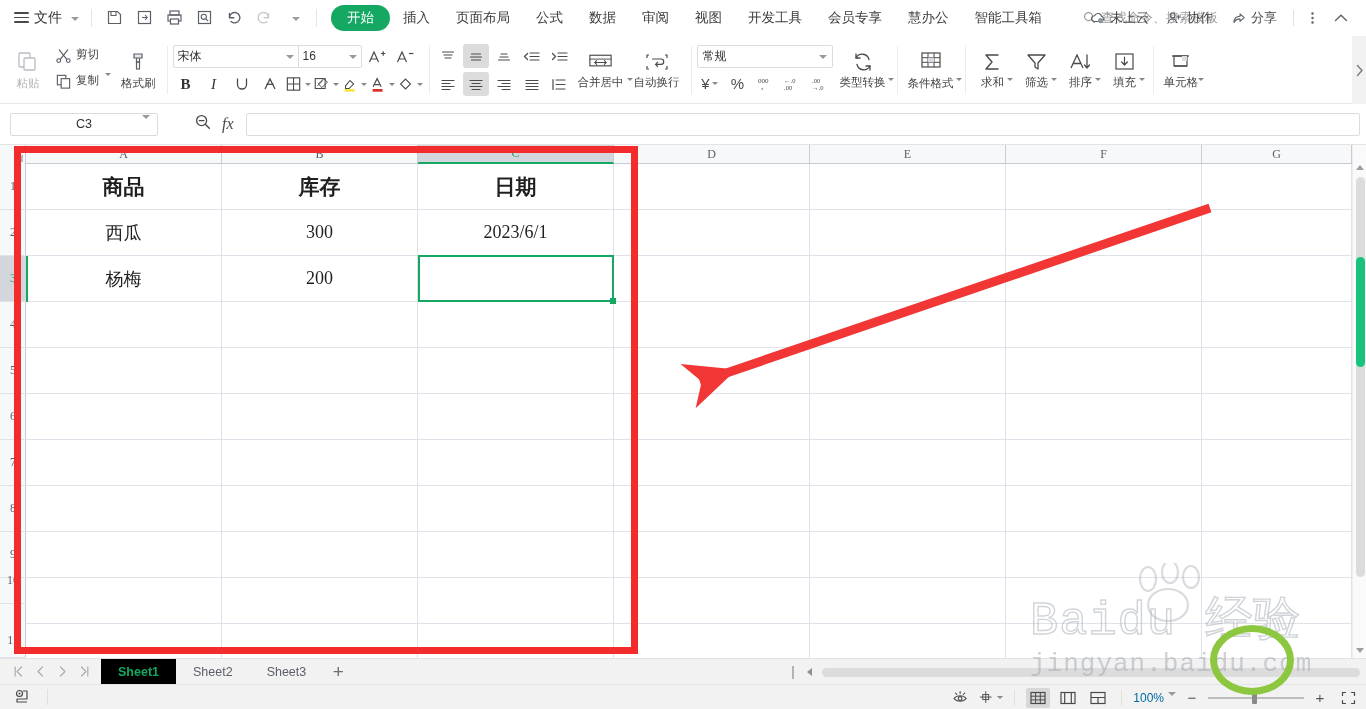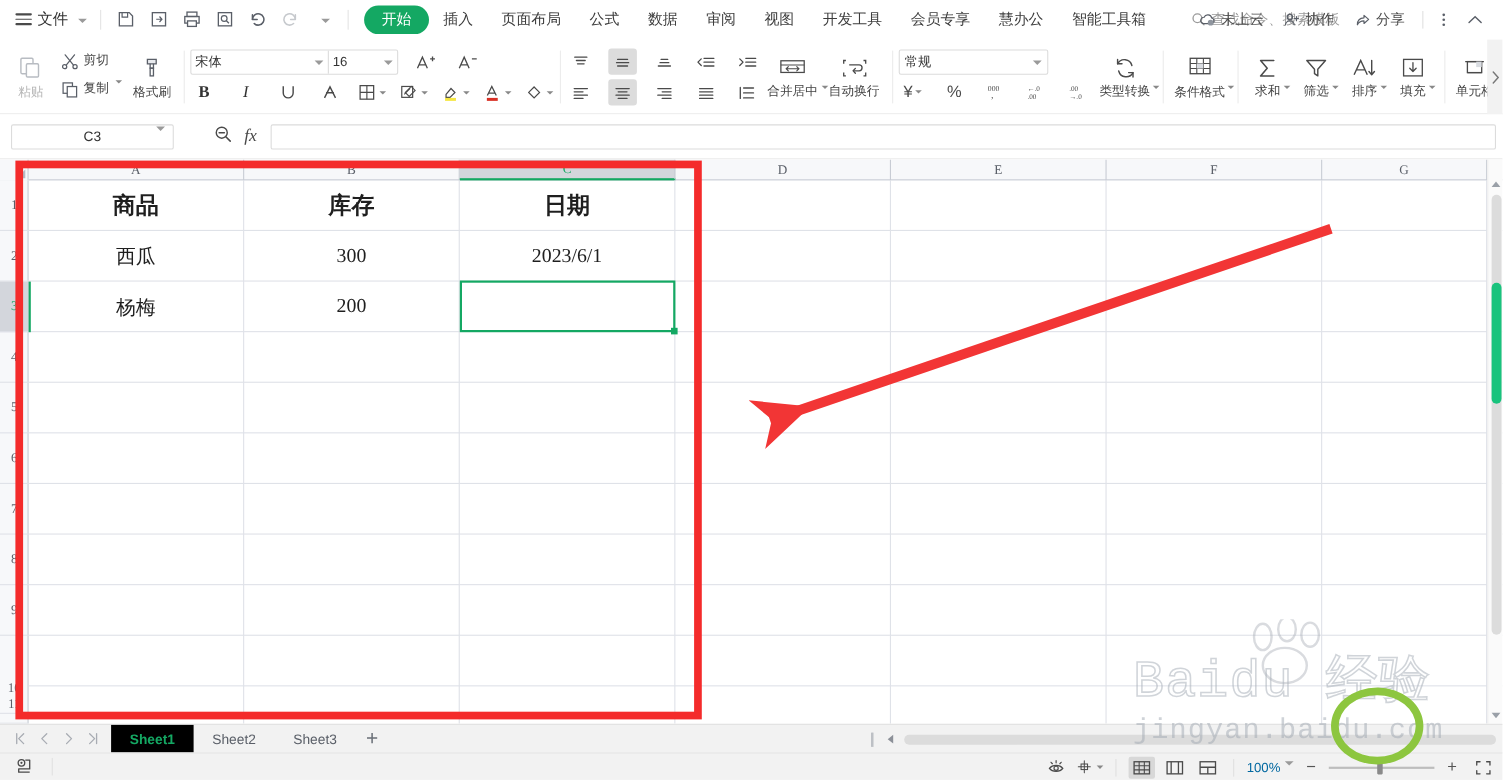"宋体" .rrow { gap: 12px -> 2px }
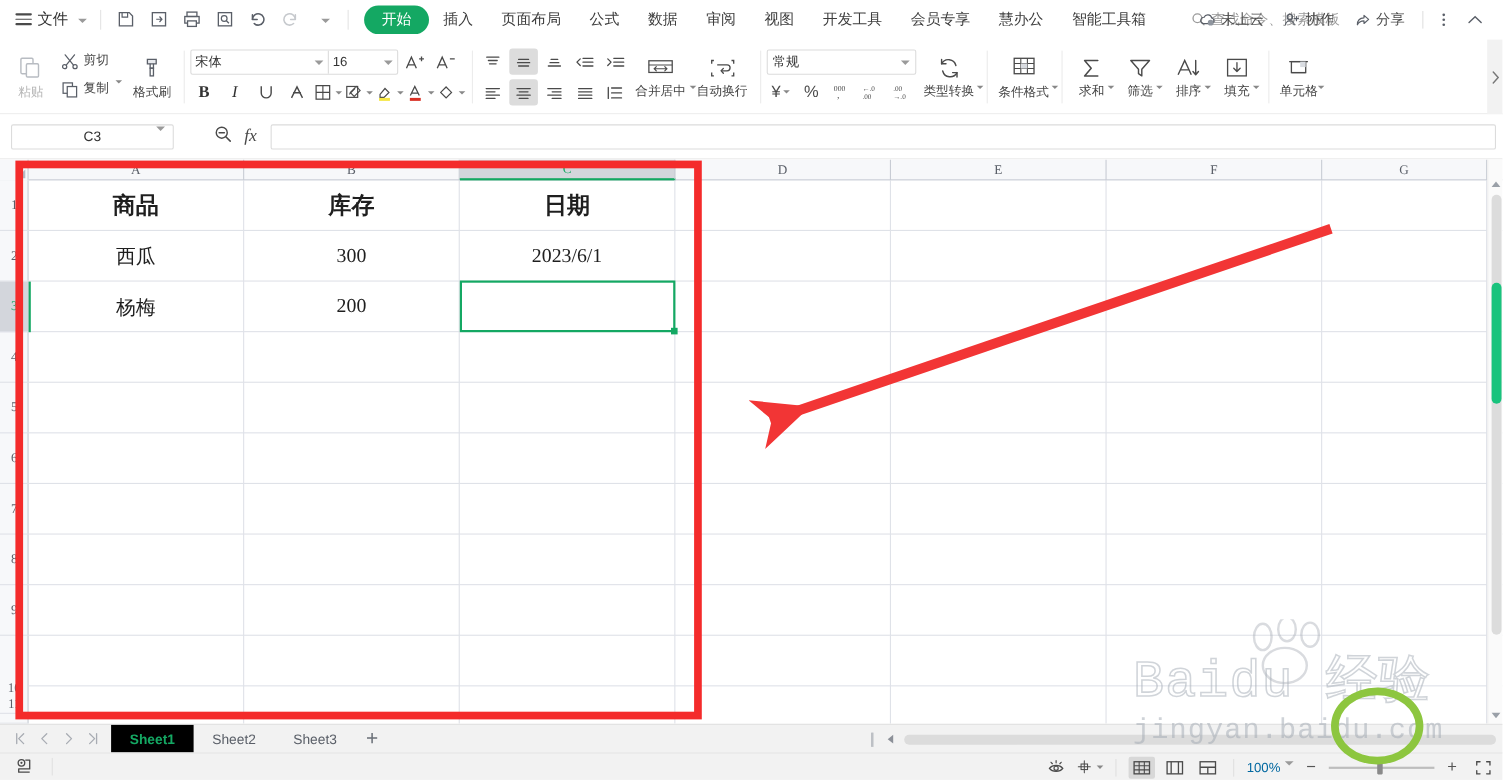"10" div.rh { top: 439px -> 394px }
